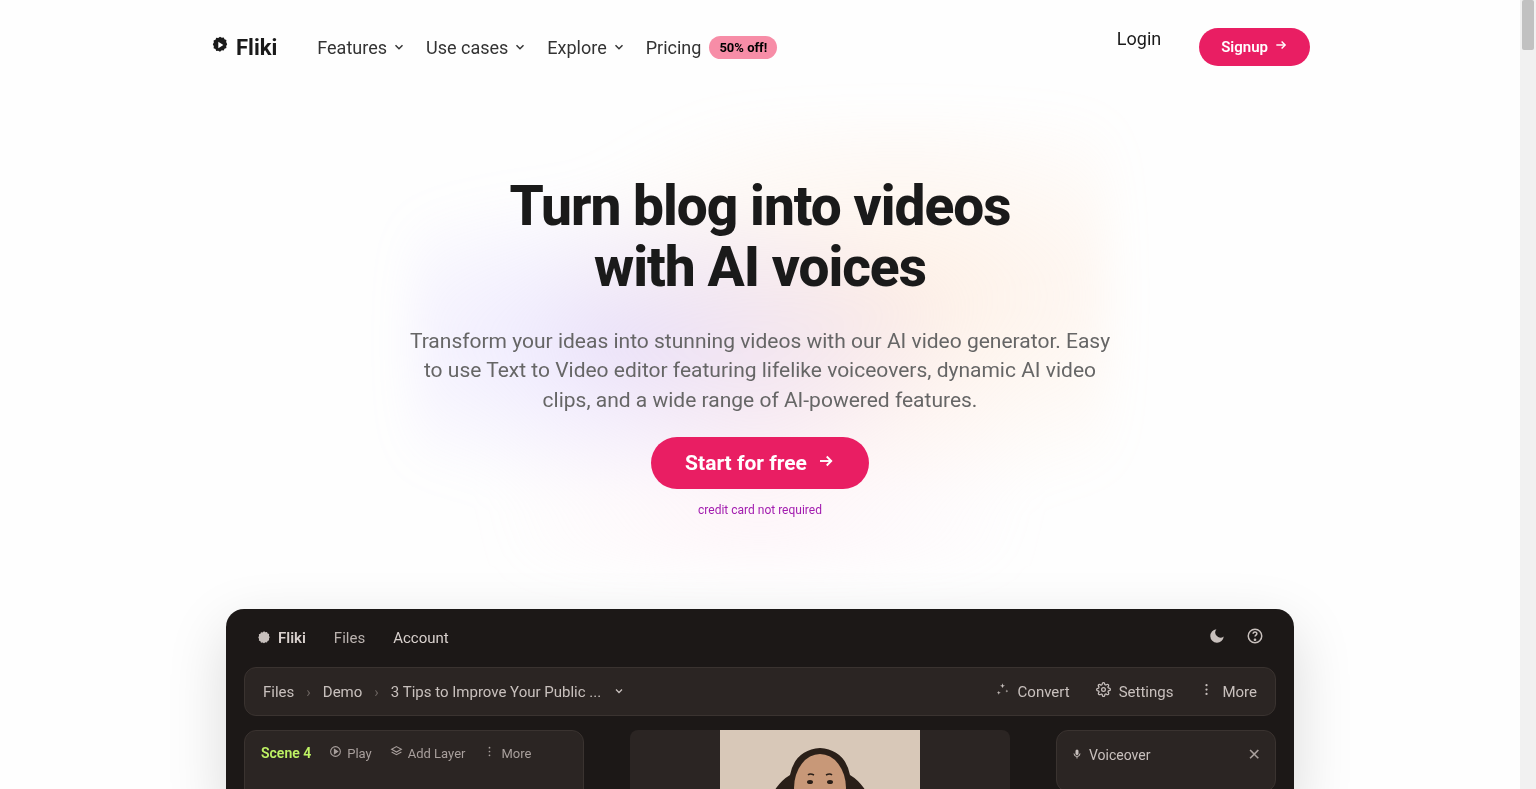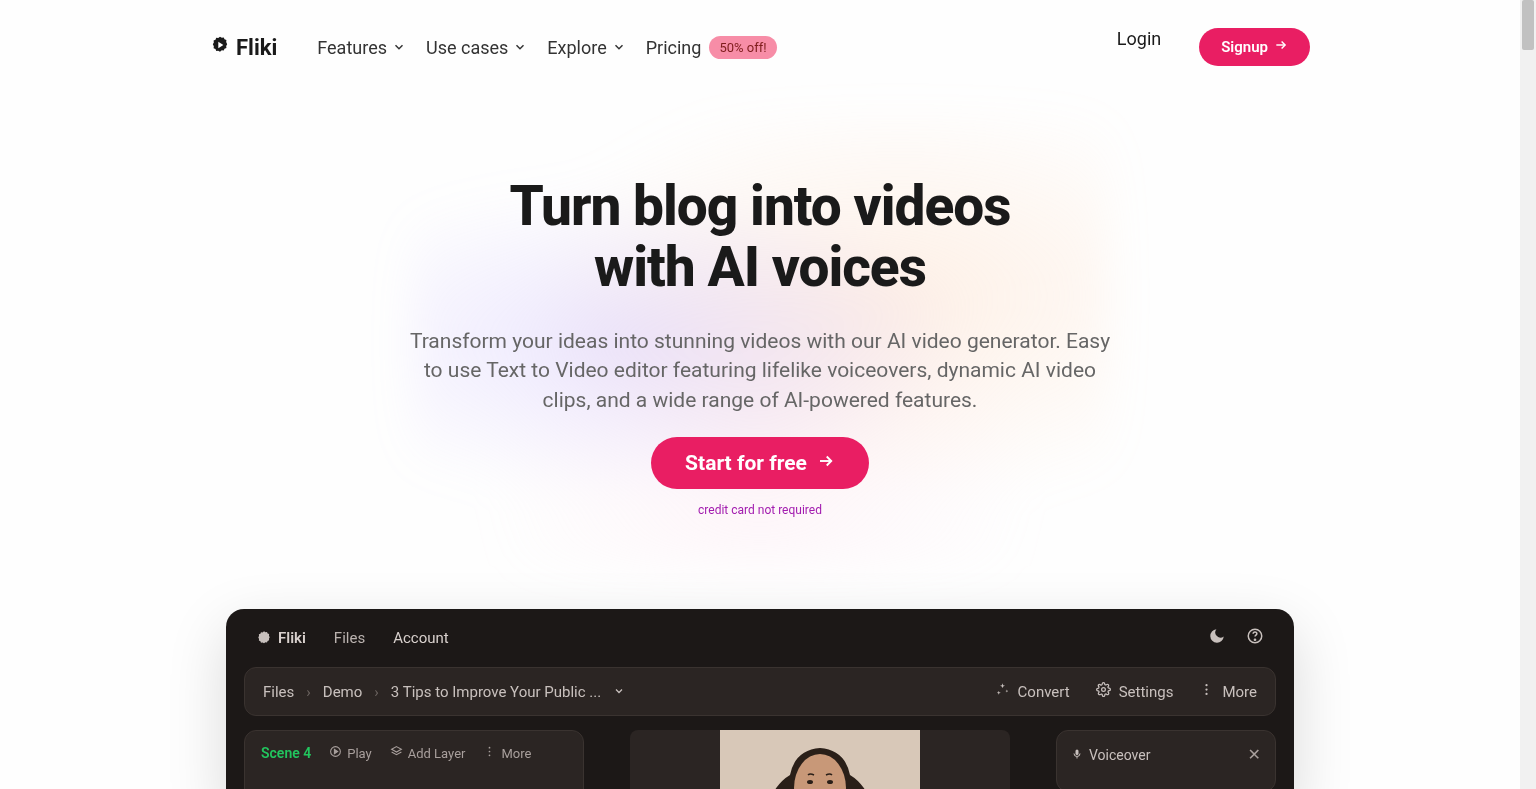"50% off!" .badge { color: #7f1d1d -> #000000; font-weight: 400 -> 700 }
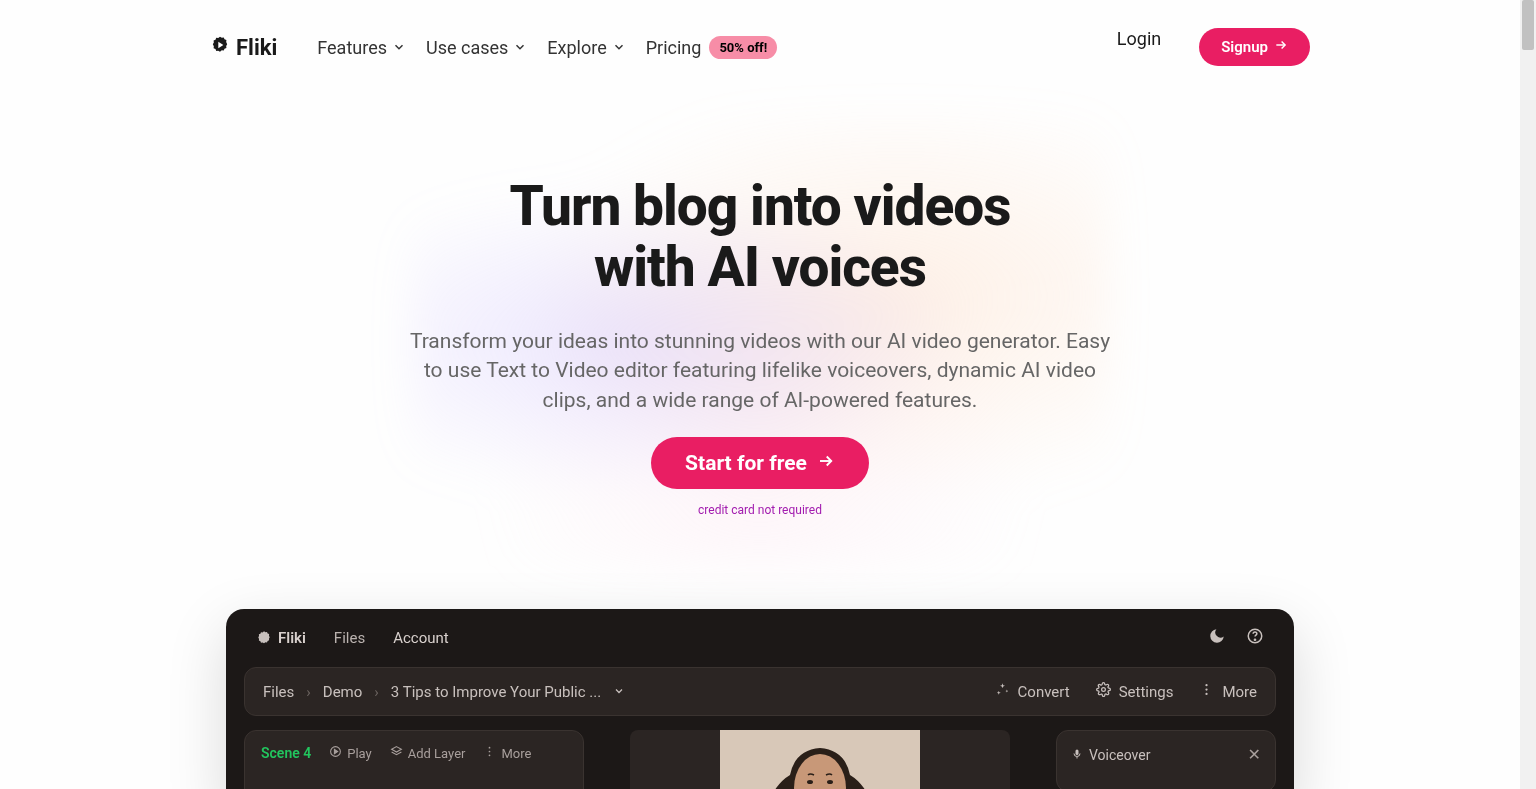"Scene 4" .scene-label { color: #22c55e -> #bef264 }
